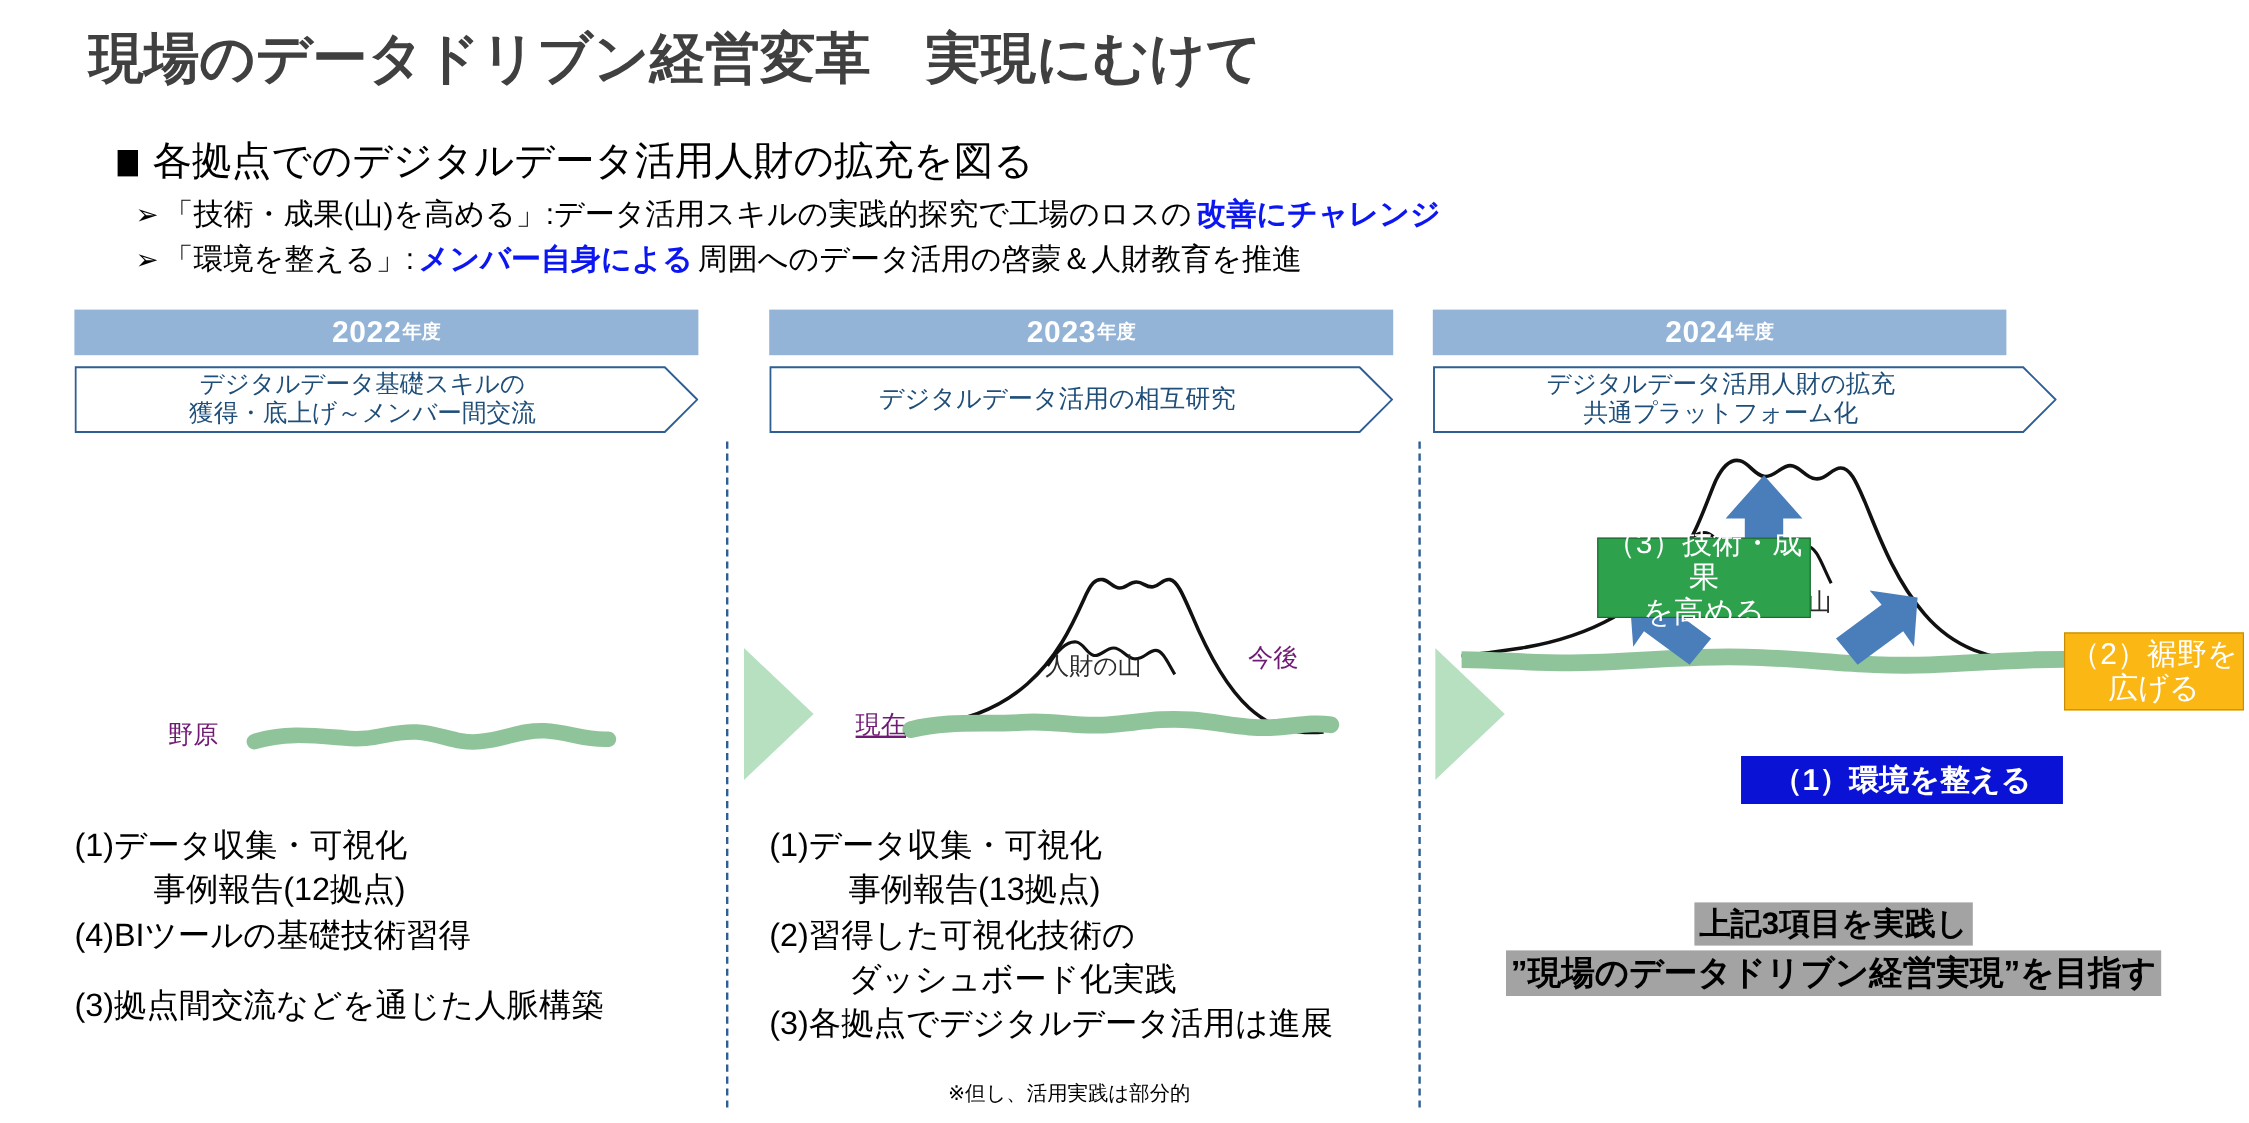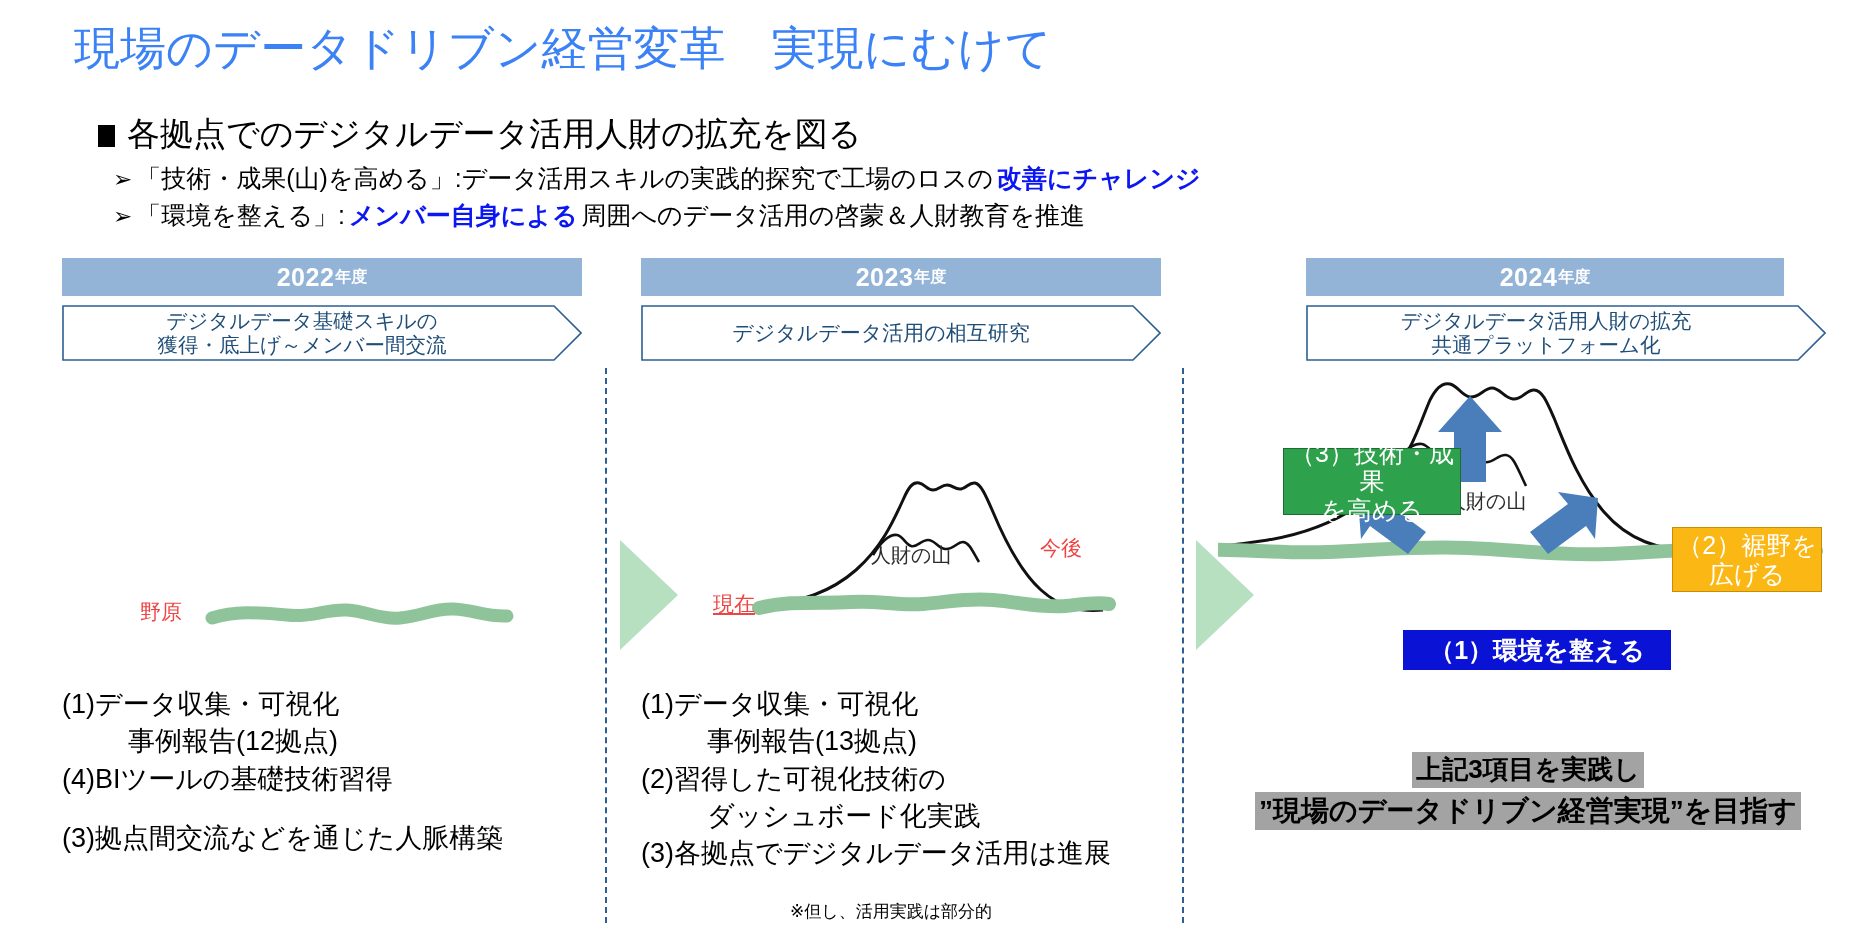"現場のデータドリブン経営変革 実現にむけて" .slide-title { color: #3b82f6 -> #404040; font-weight: 400 -> 700 }
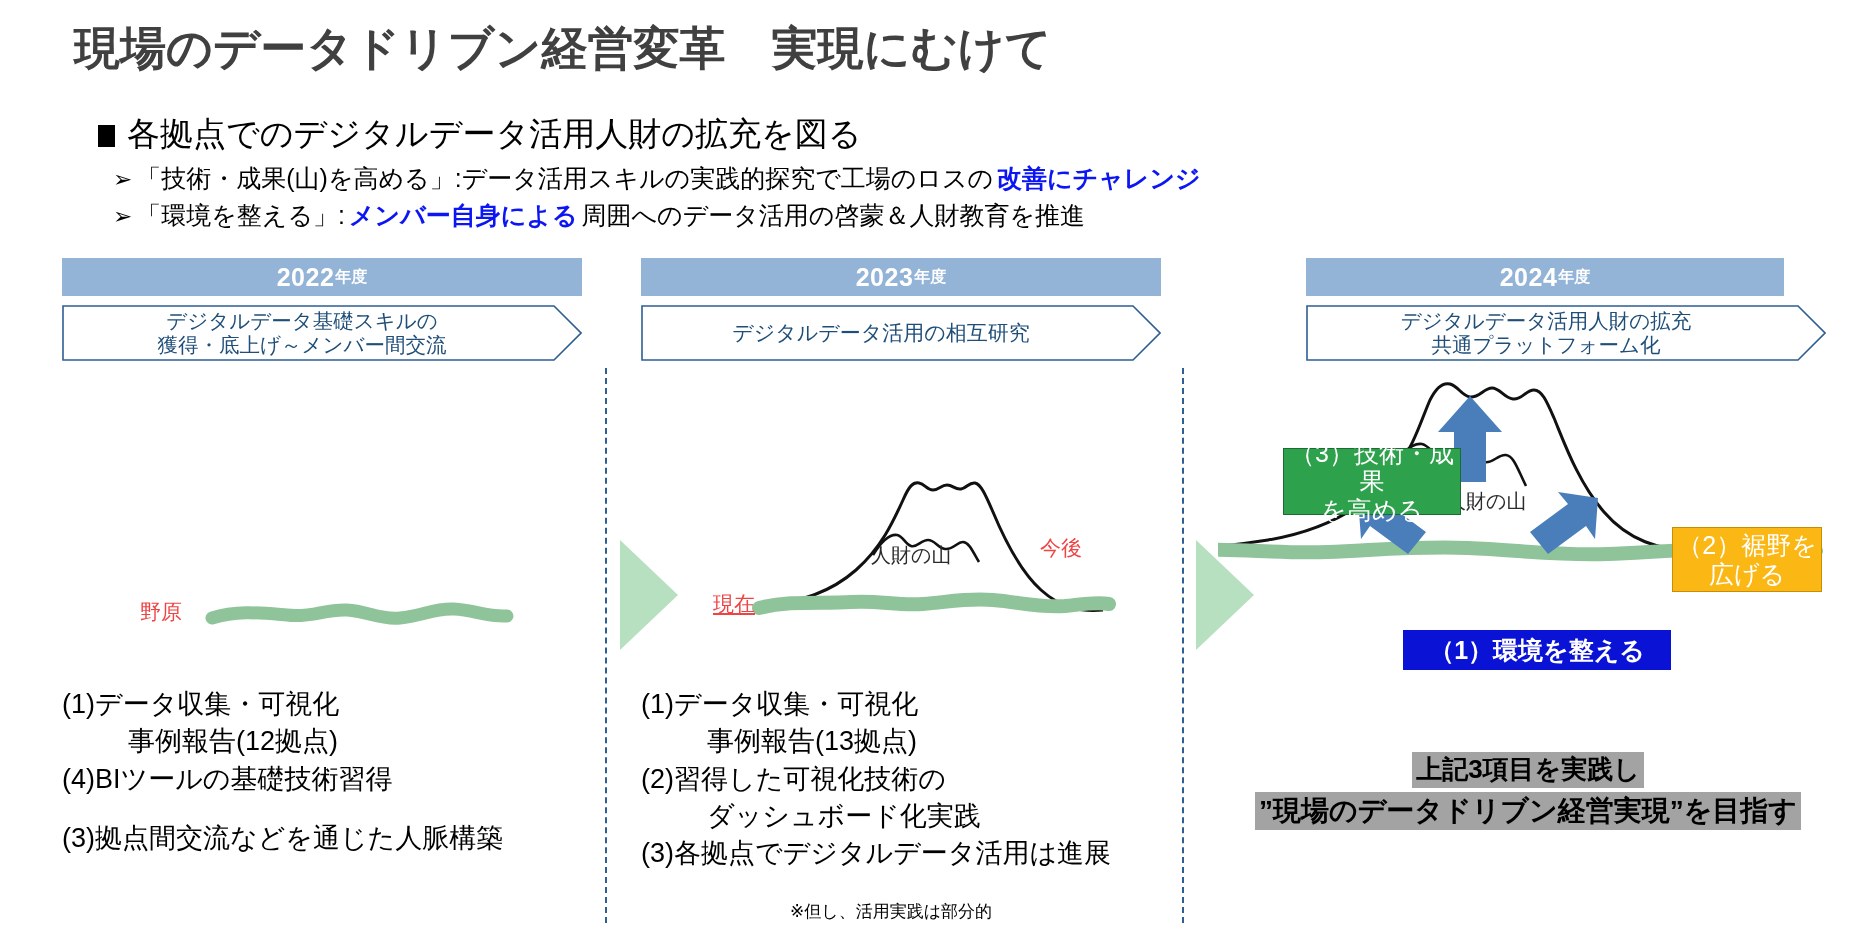"2024" .col-3 { left: 1264px -> 1152px }
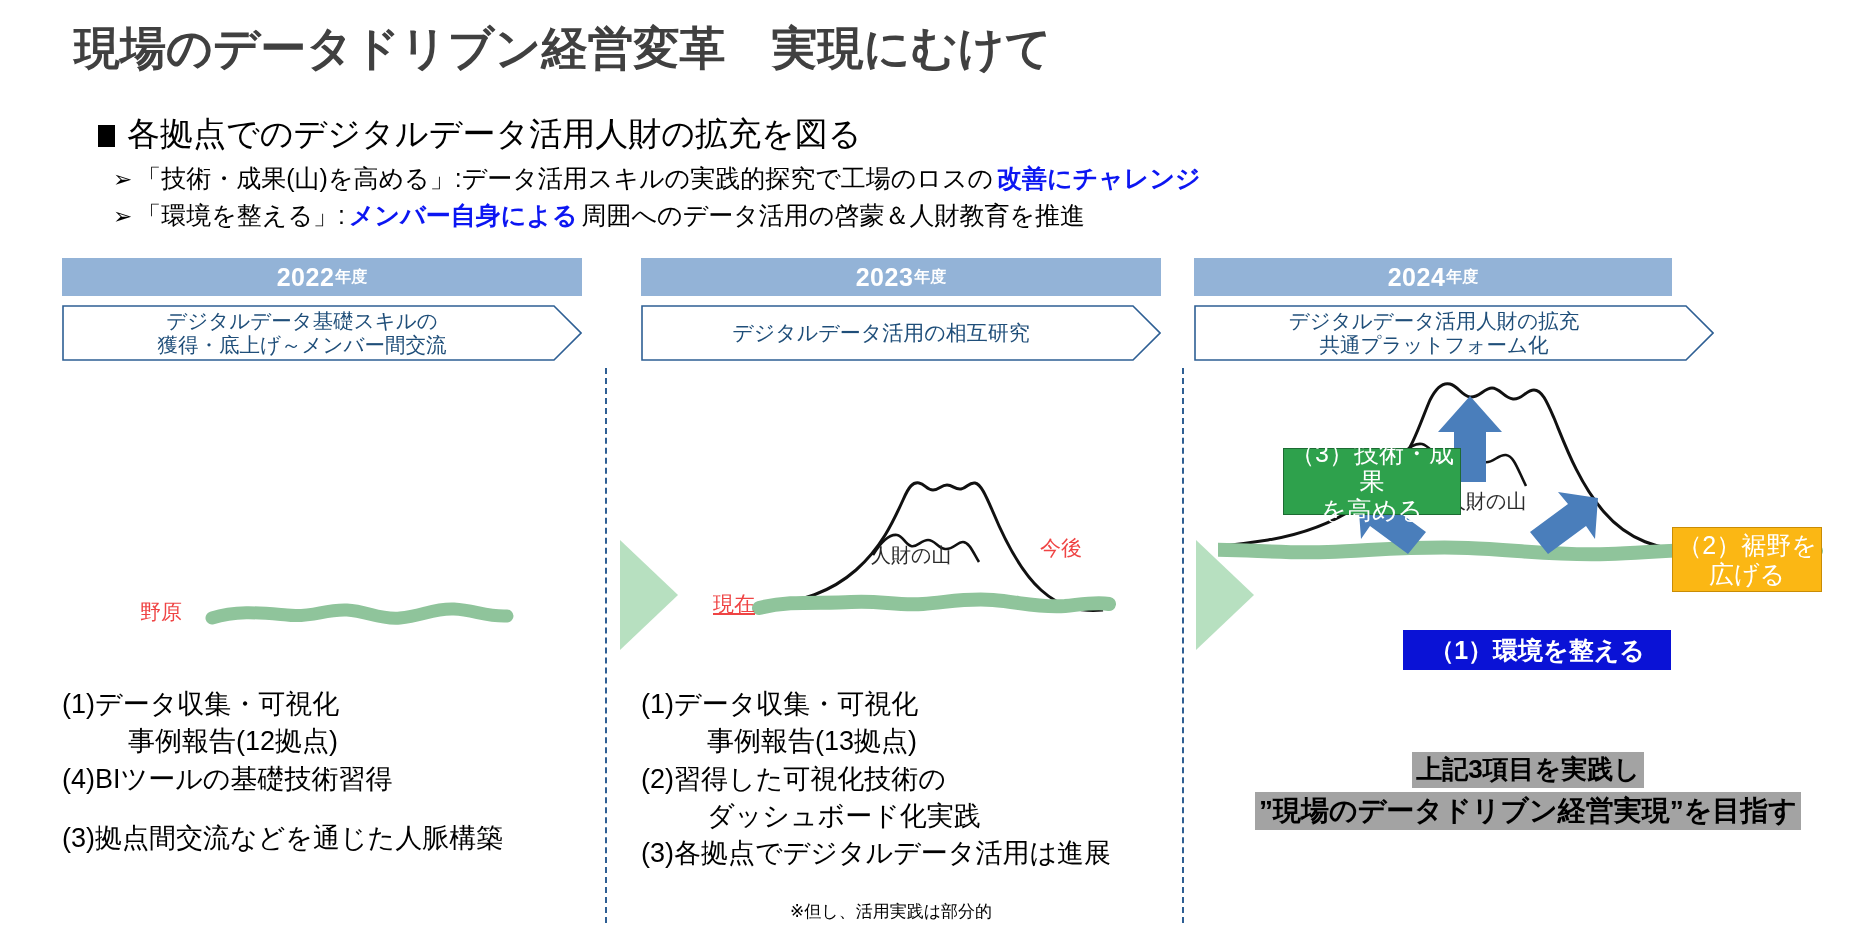"（3）技術・成果" .callout { margin-left: none -> 48px }
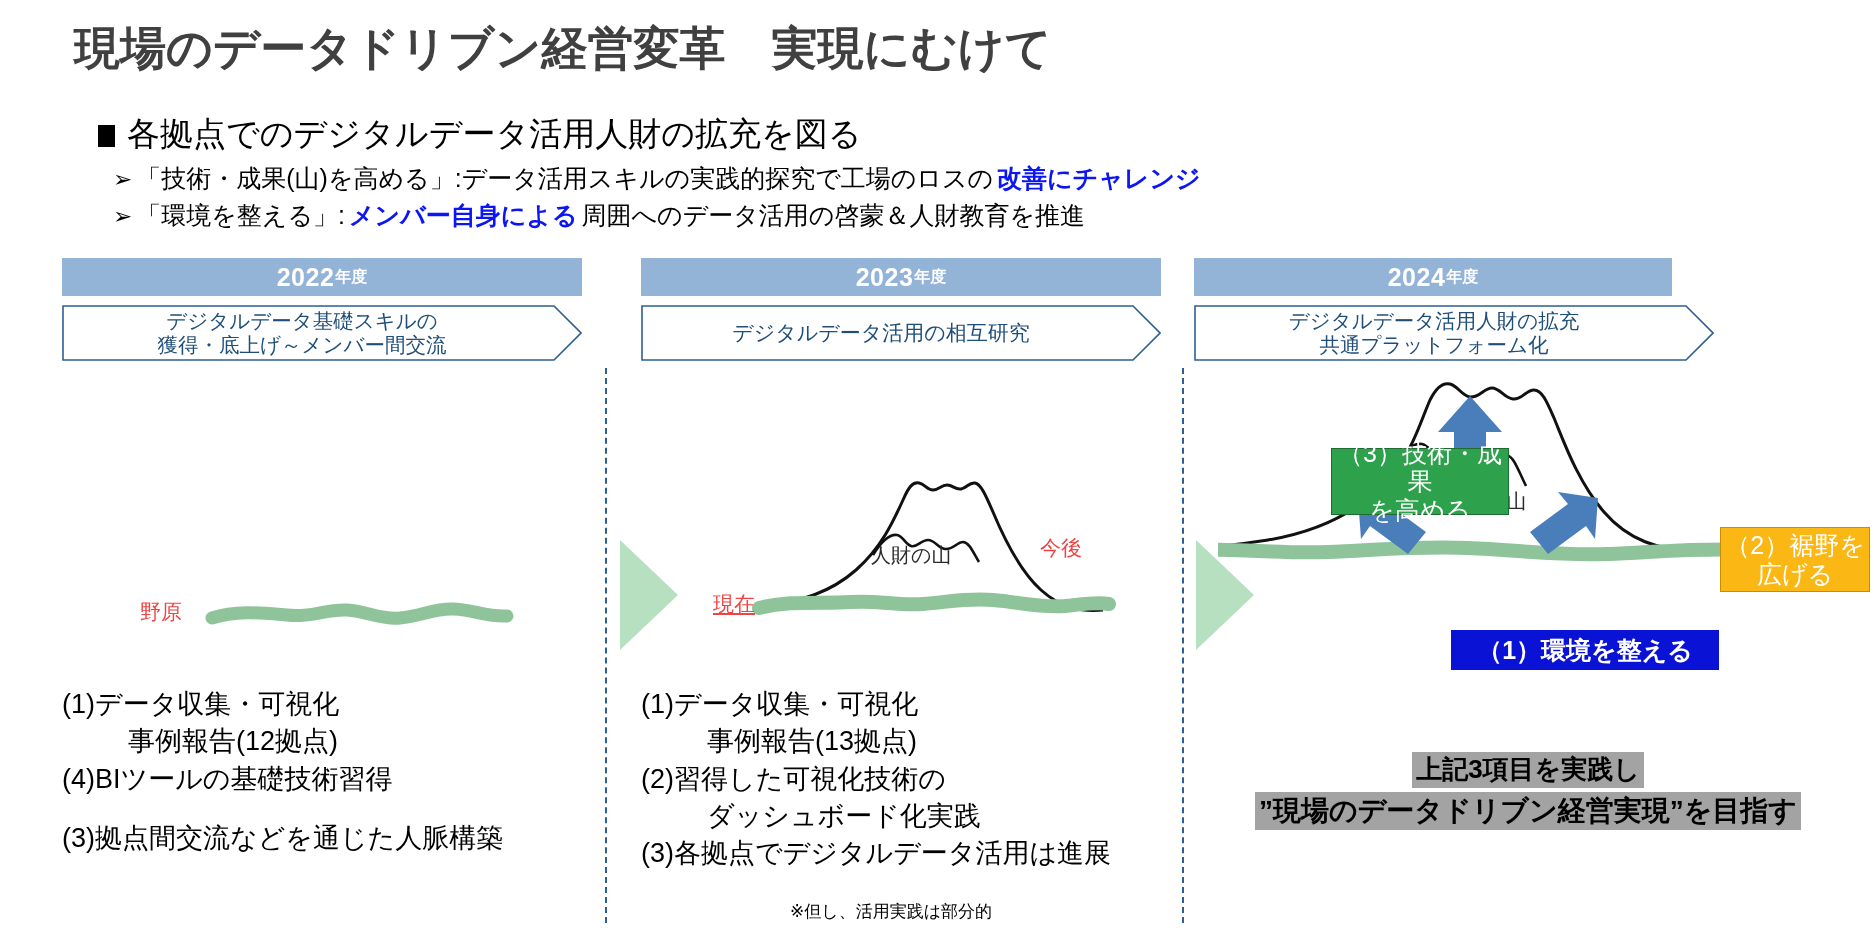"今後" .scene-label { color: #ef4444 -> #701a75 }
